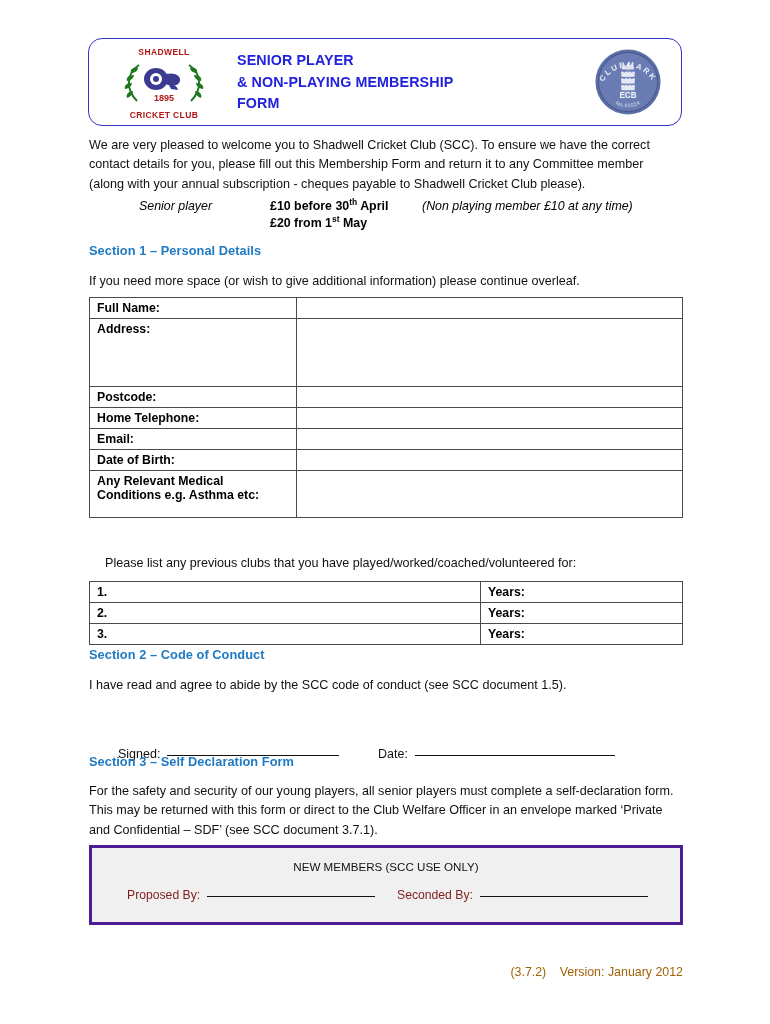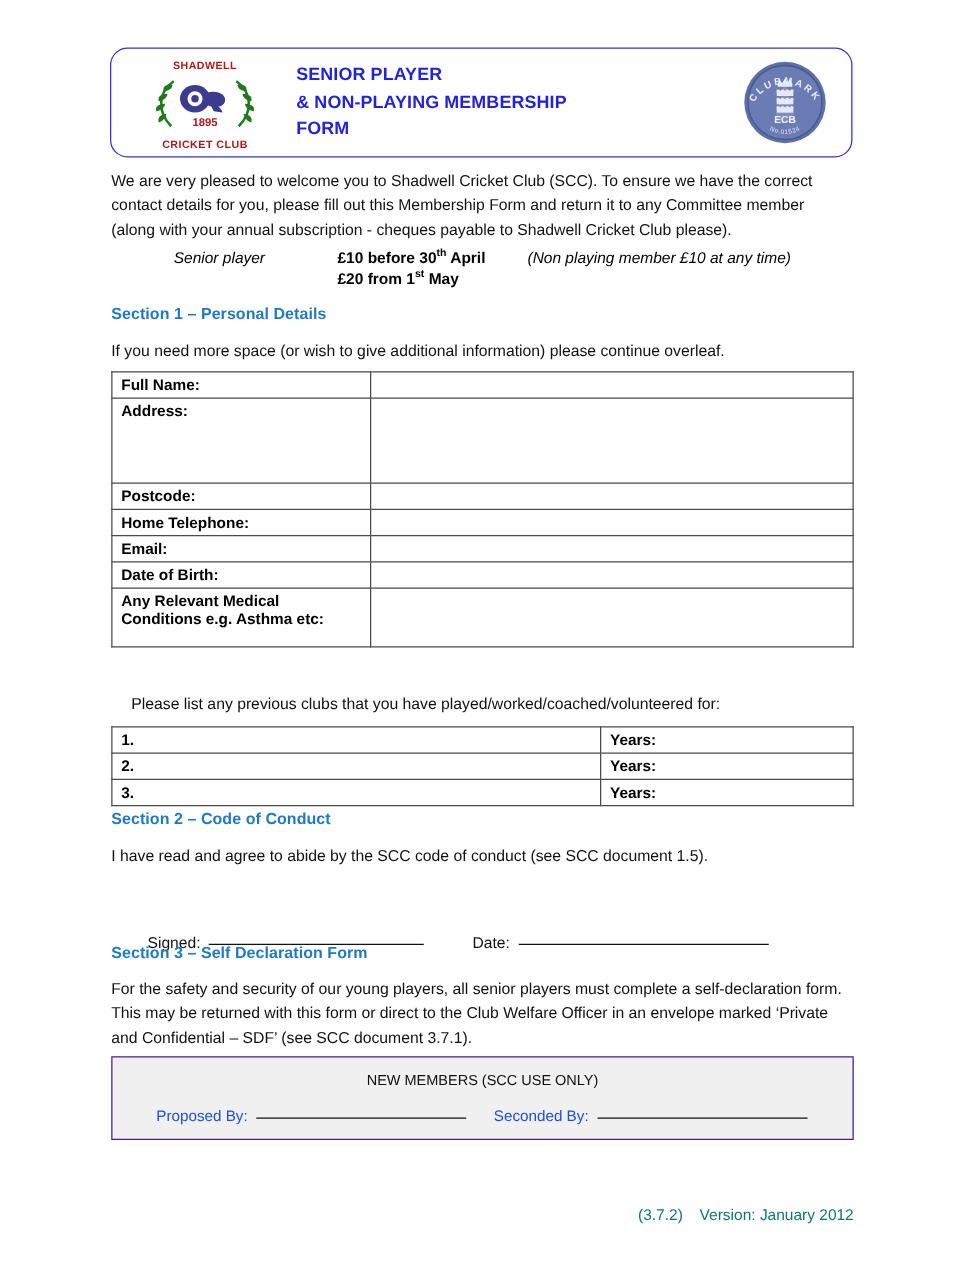"NEW MEMBERS (SCC USE ONLY)" .newmembers { border: 1px solid #4c1d95 -> 3px solid #4c1d95; height: 67px -> 80px }
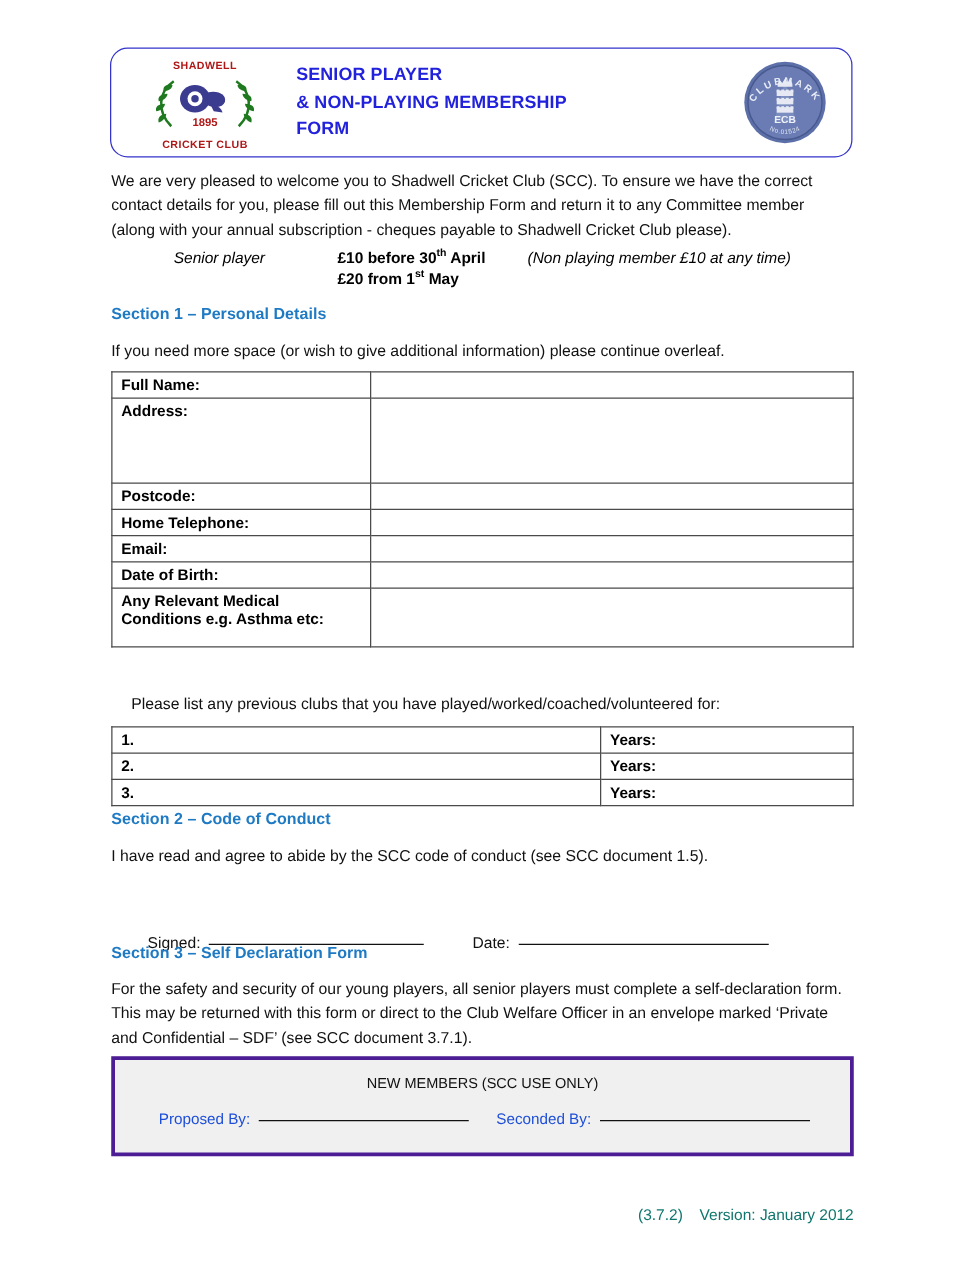"Proposed By:" .nm-line { color: #1d4ed8 -> #7f1d1d }
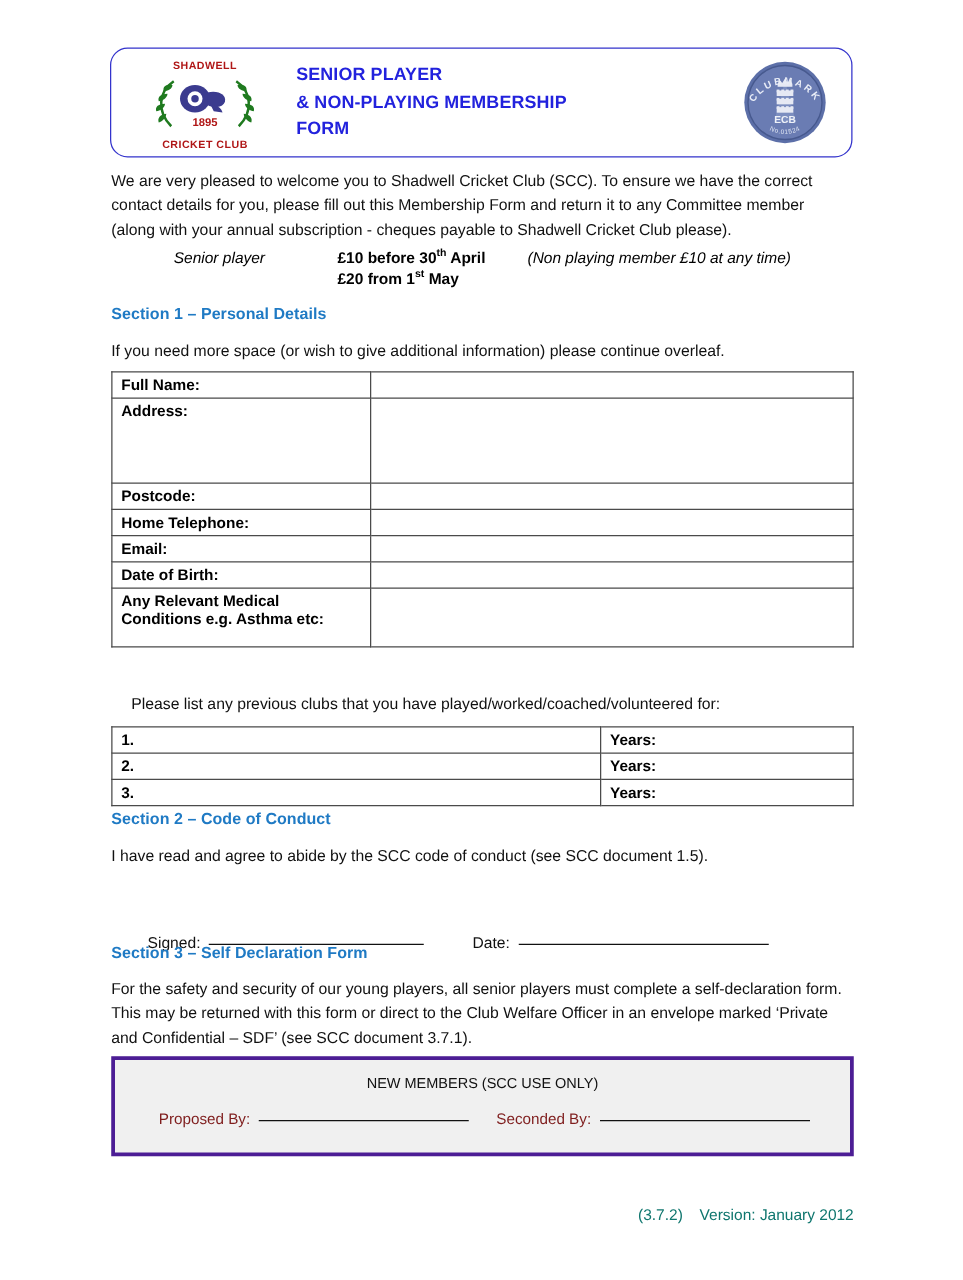"(3.7.2) Version: January 2012" .footer { color: #0f766e -> #a16207 }
